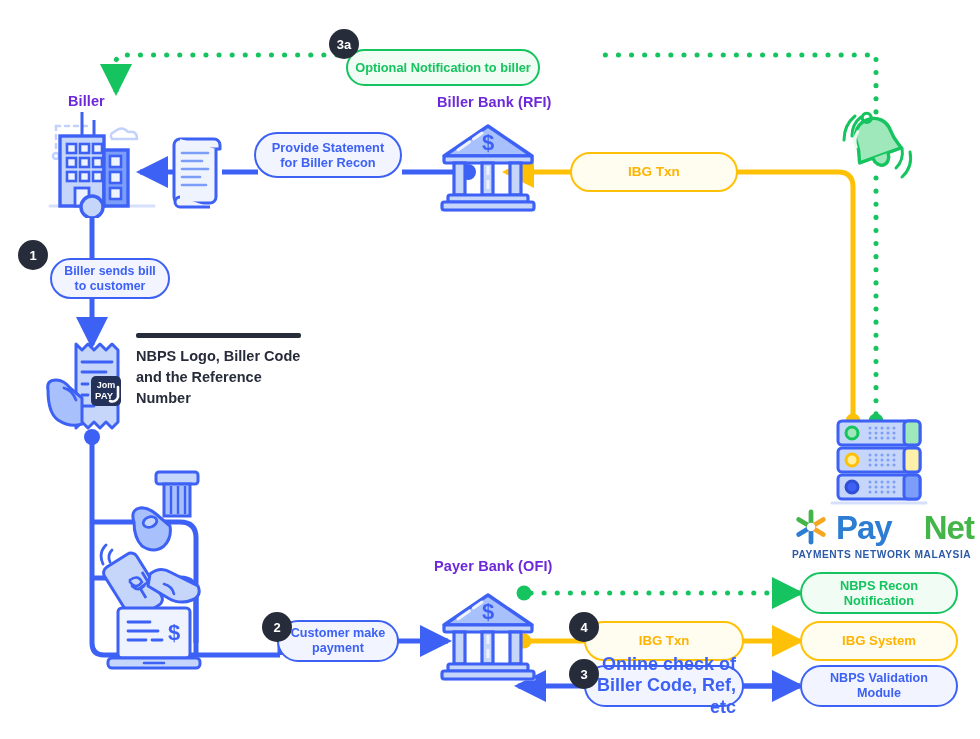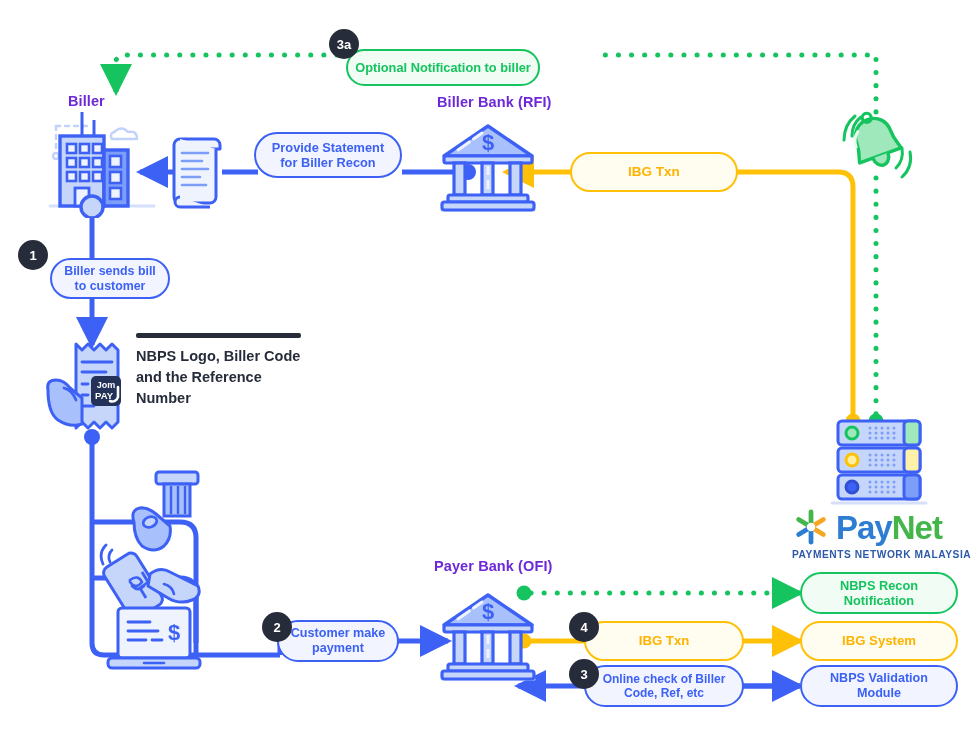"Net" .paynet .net { margin-left: none -> 32px }
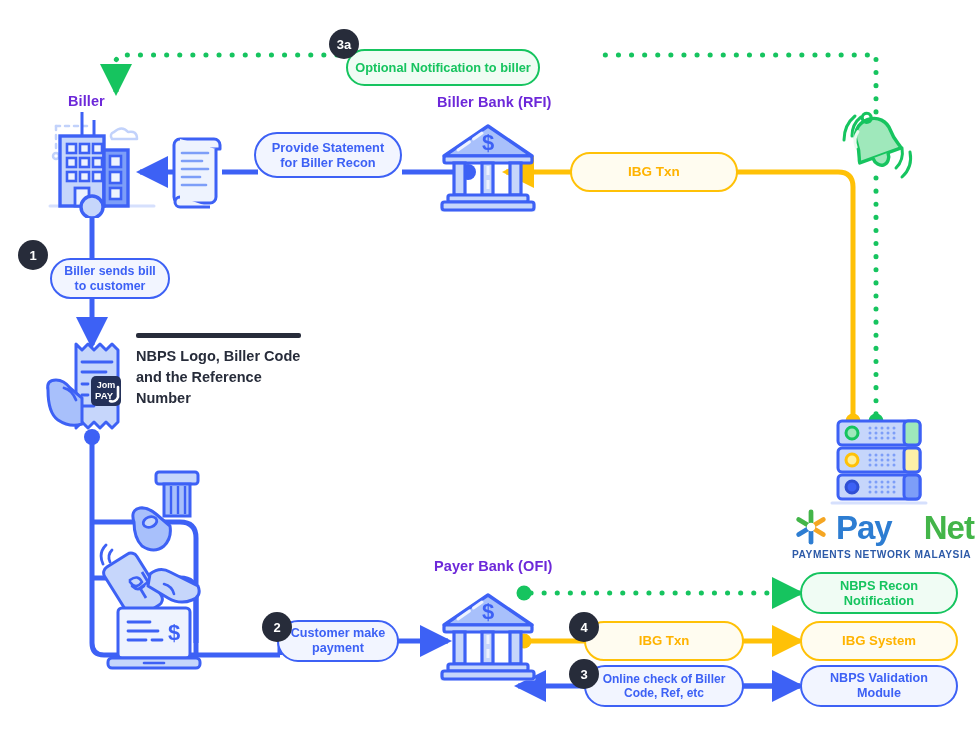"Online check of Biller Code," div.pill { font-size: 12px -> 18px; text-align: none -> right }
